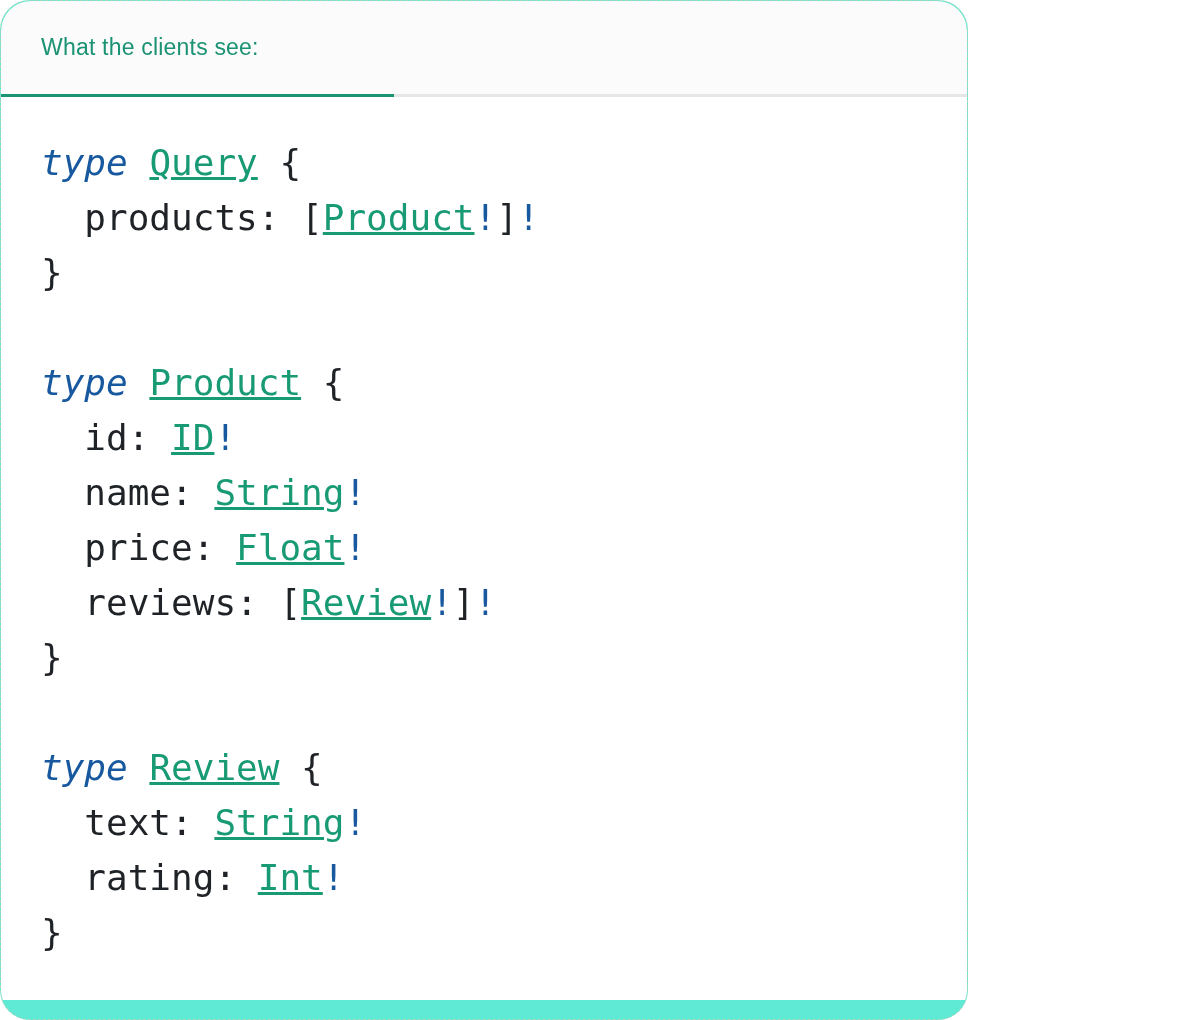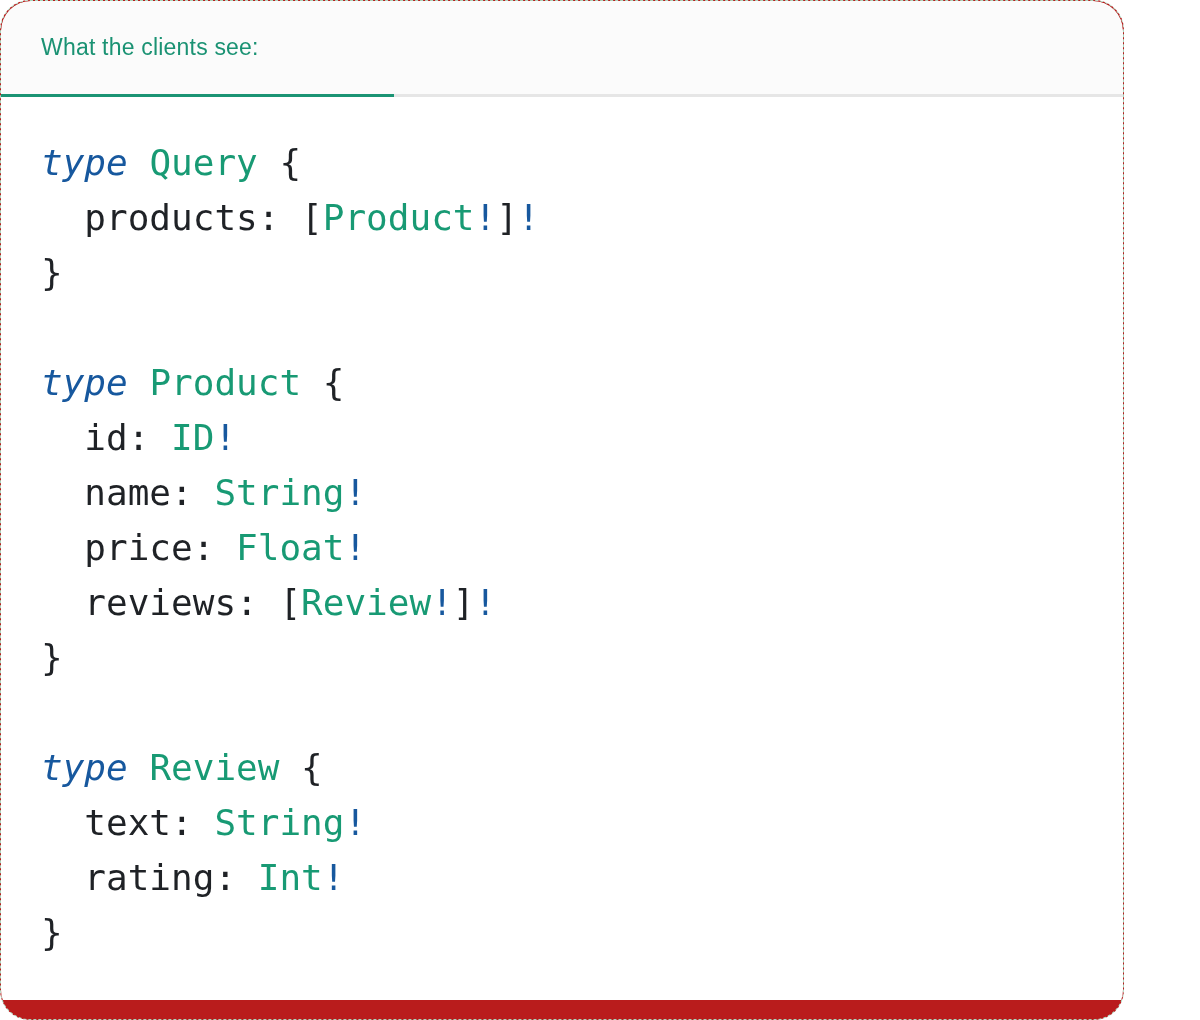"What the clients see:" .card { background: #b91c1c -> #5eead4; width: 1124px -> 968px }
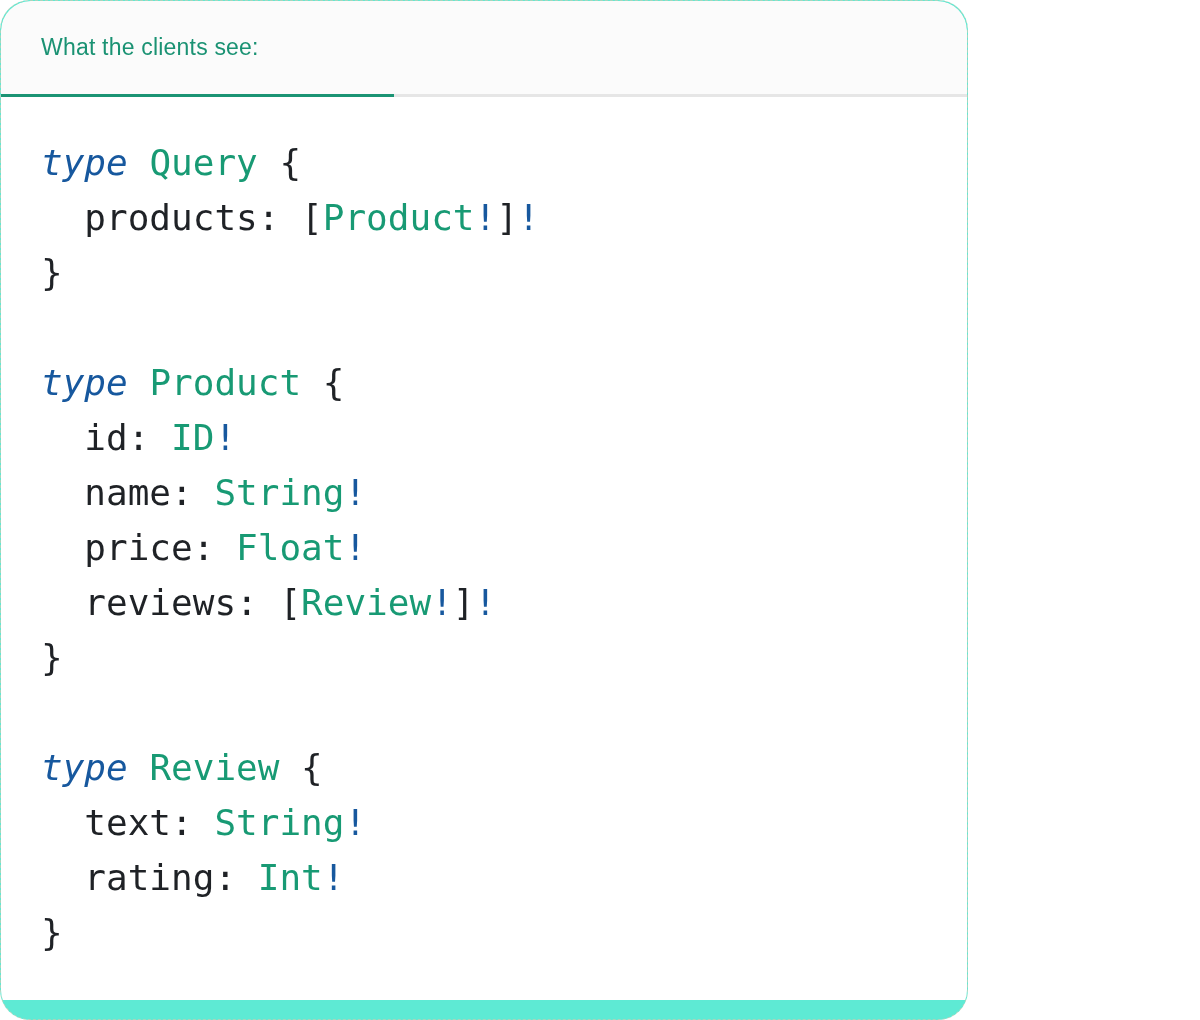"Query" .tok-type { text-decoration: none -> underline }
